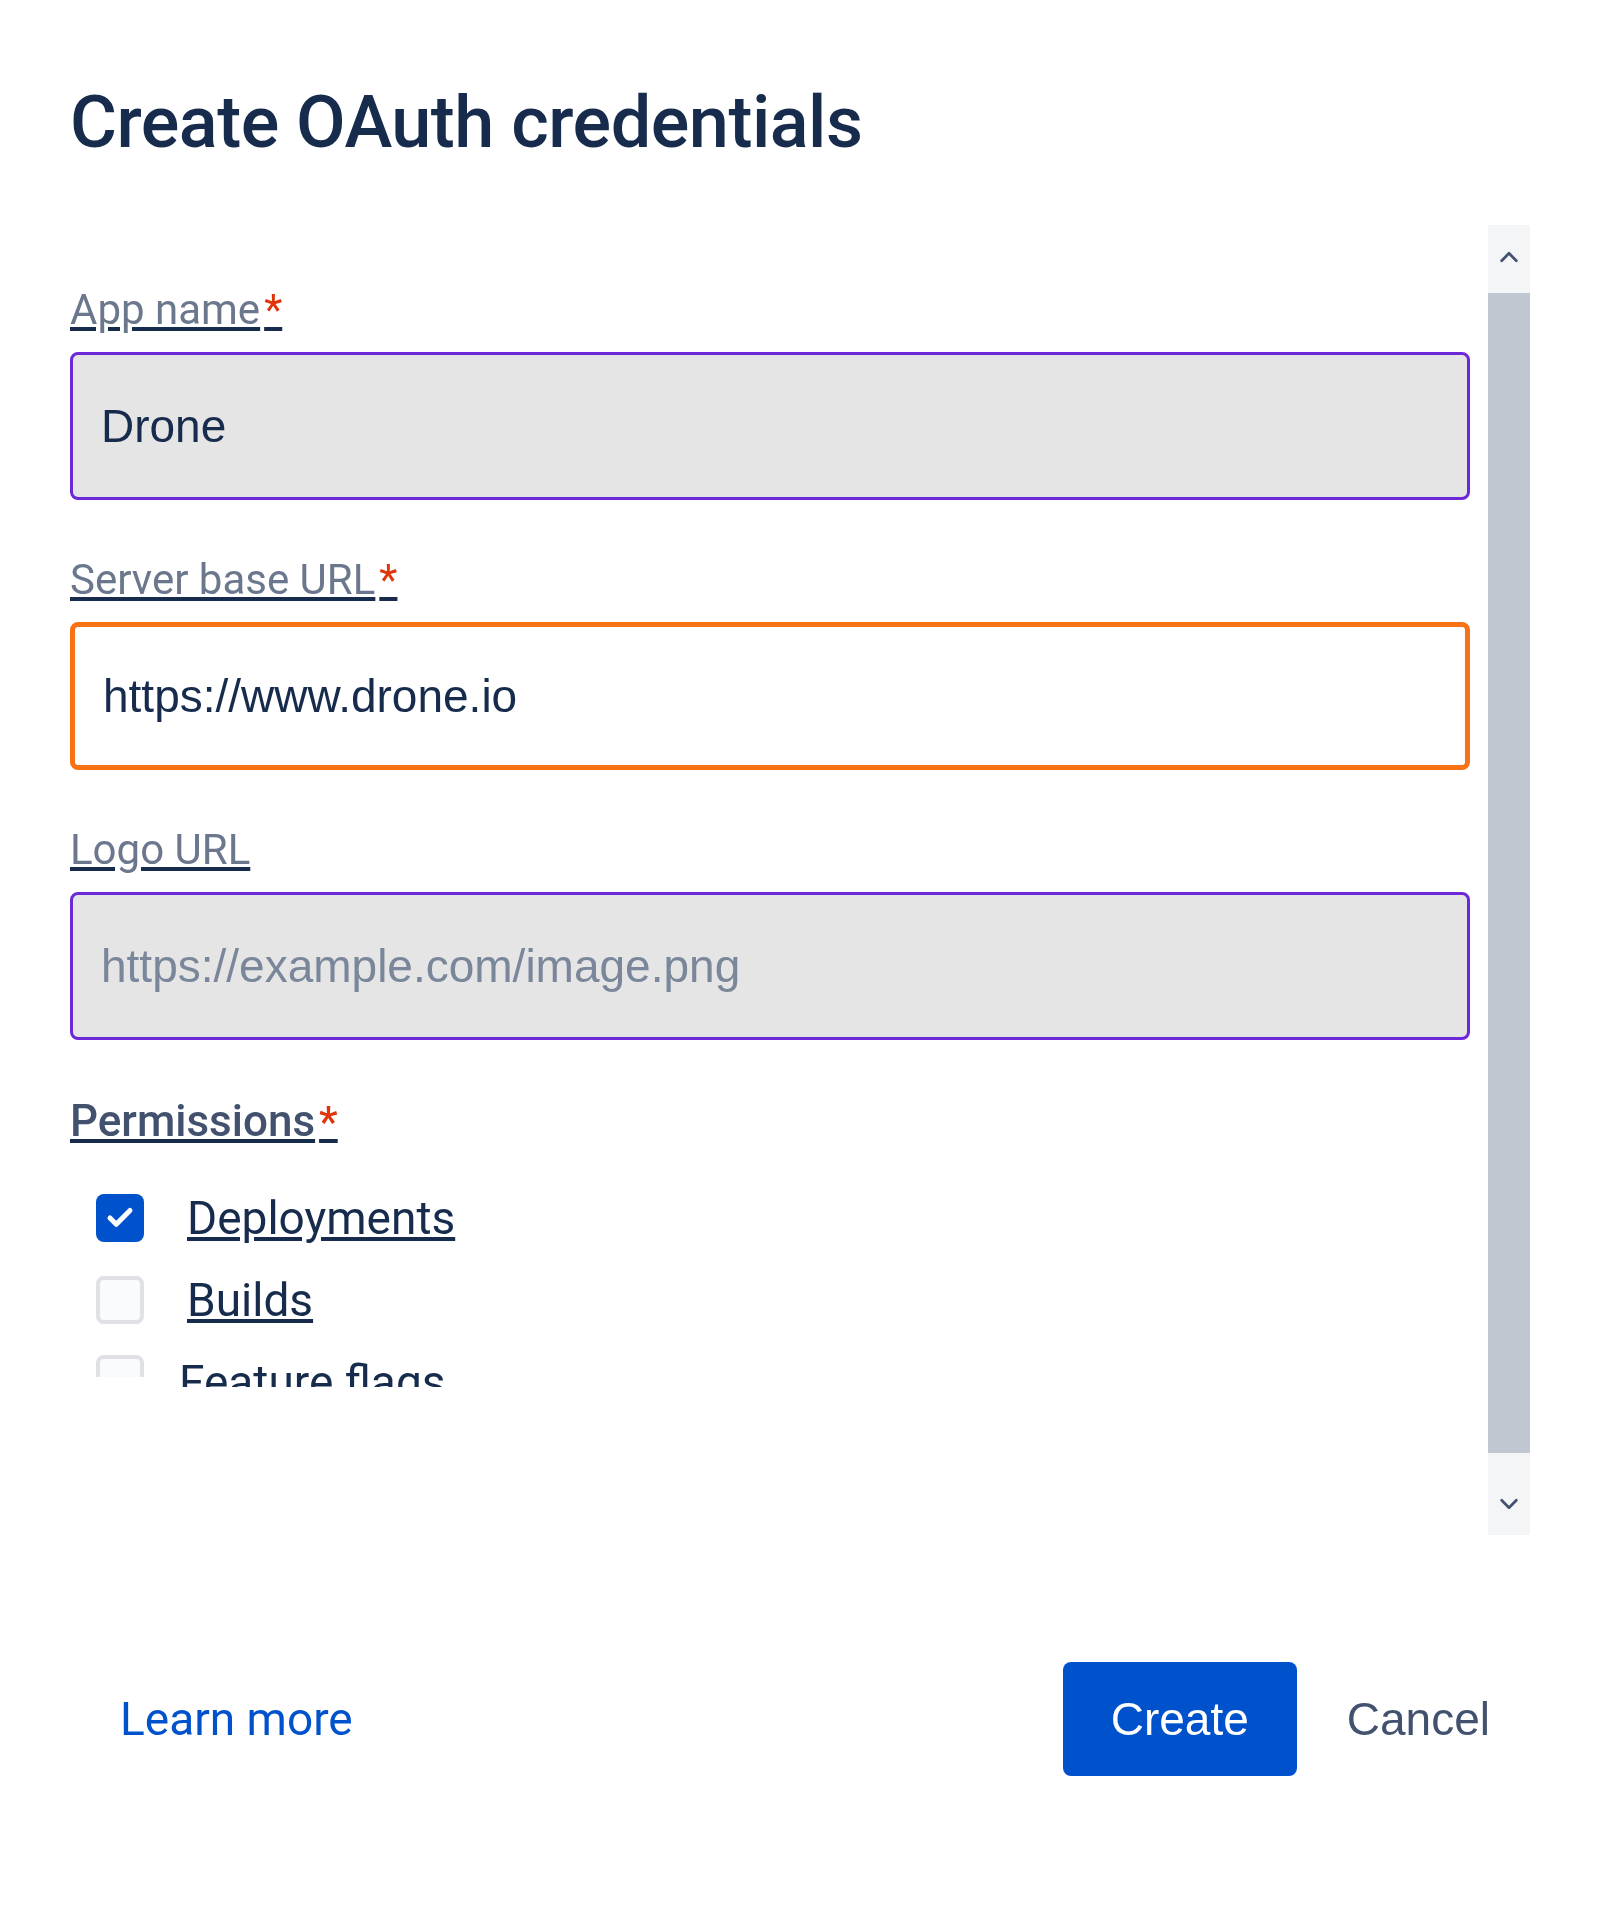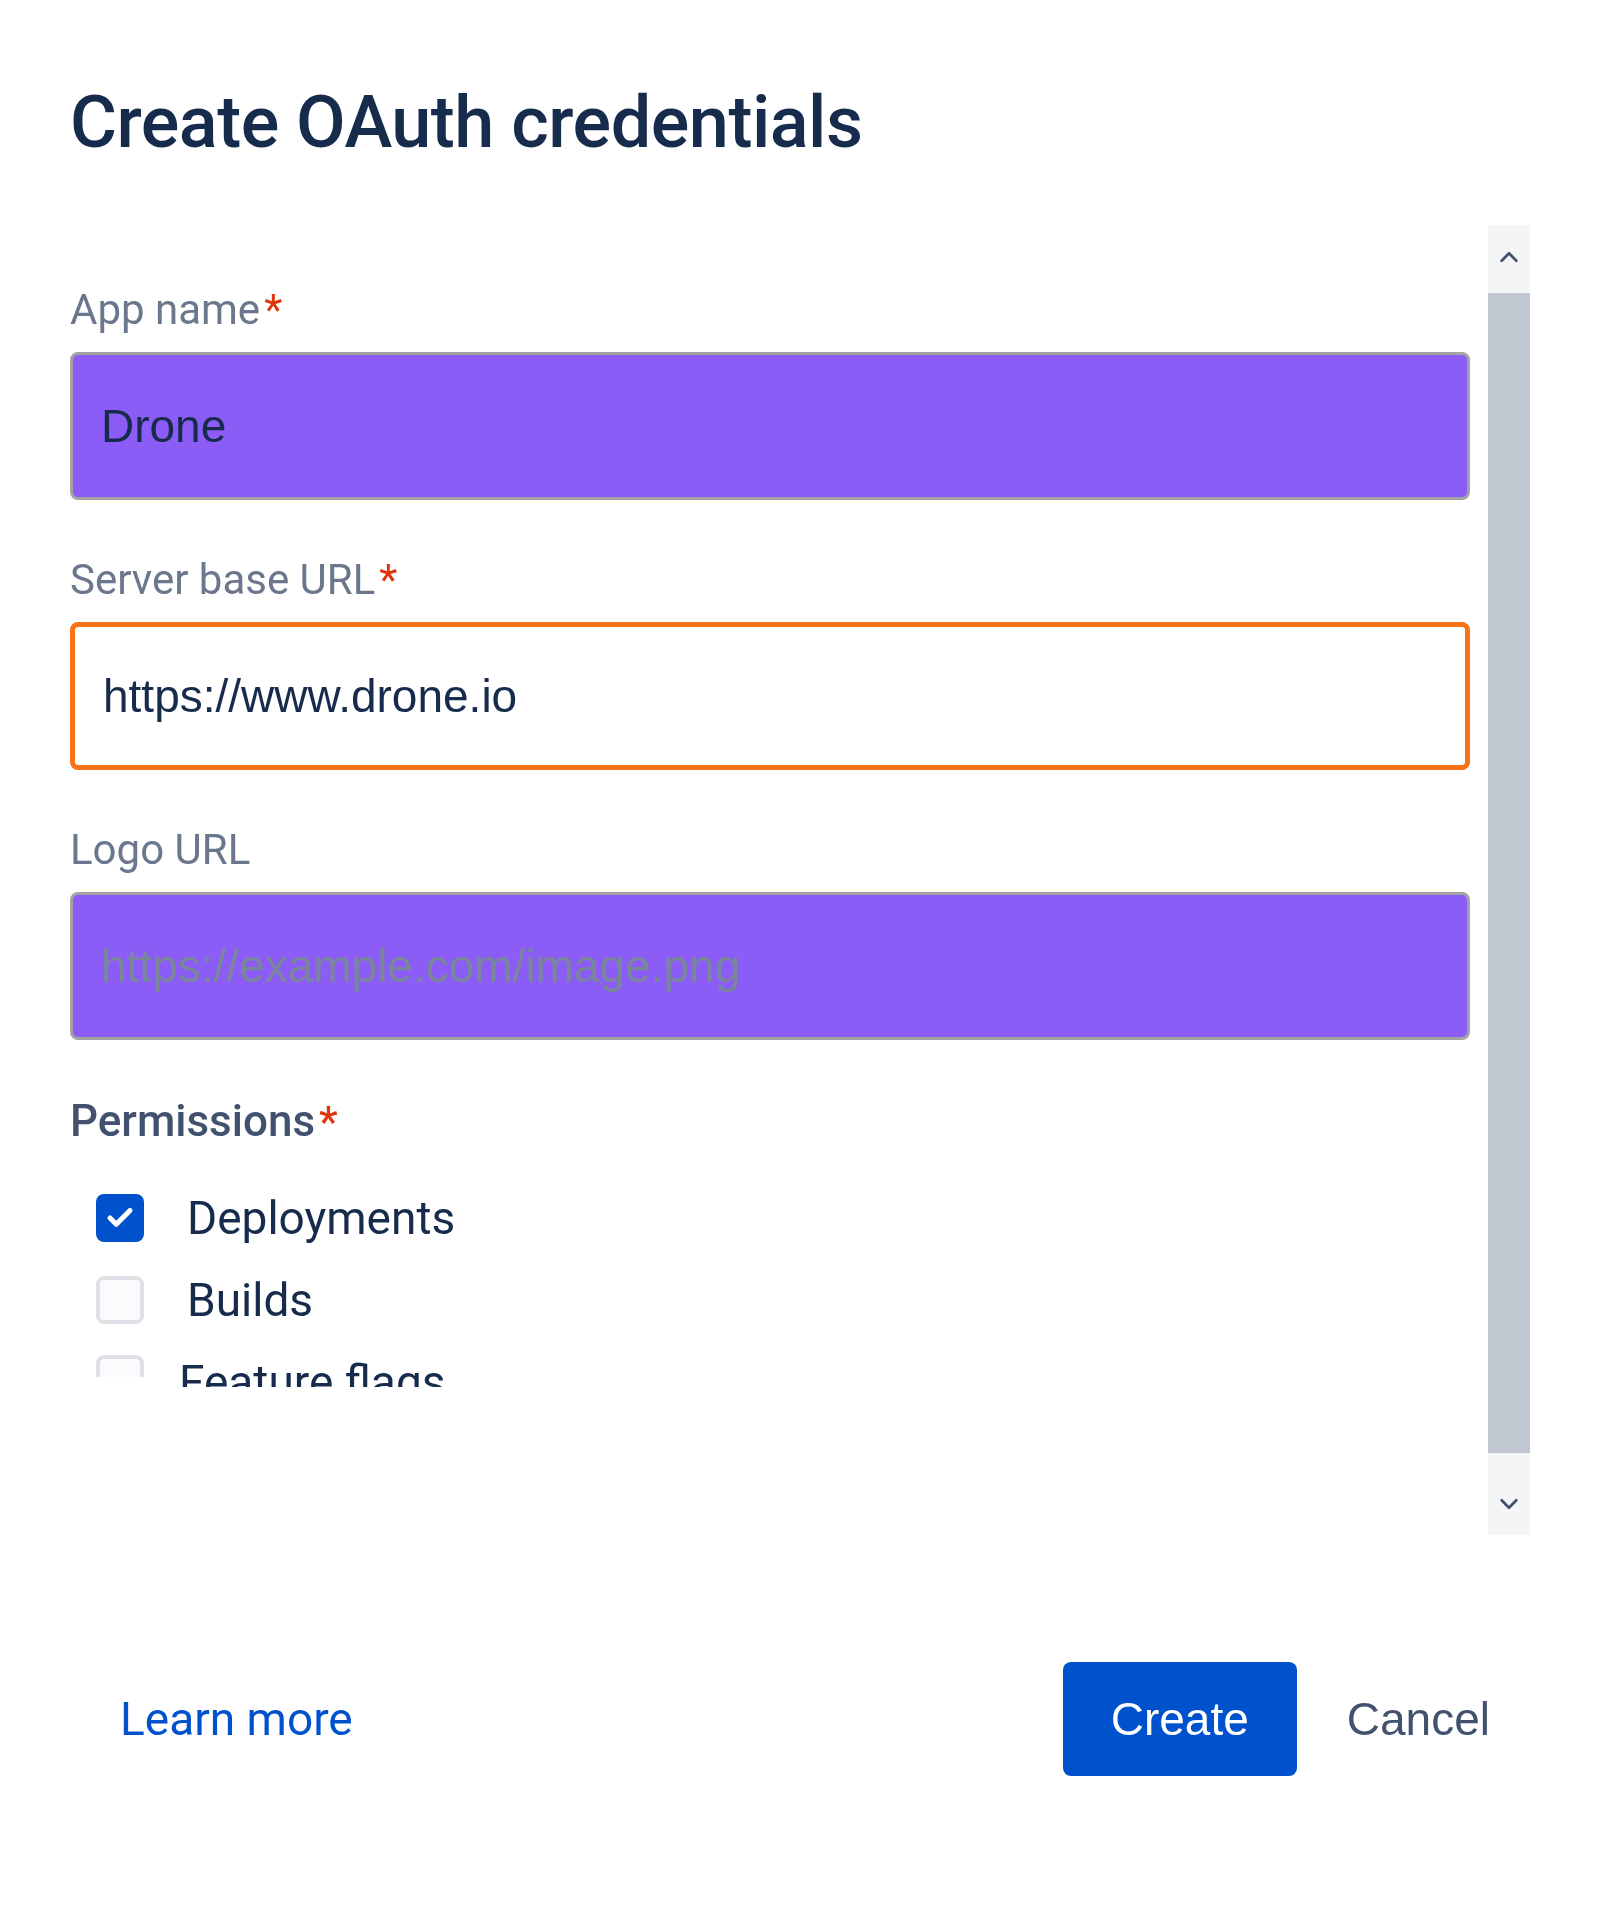"App name*" .scroll-inner { text-decoration: none -> underline }
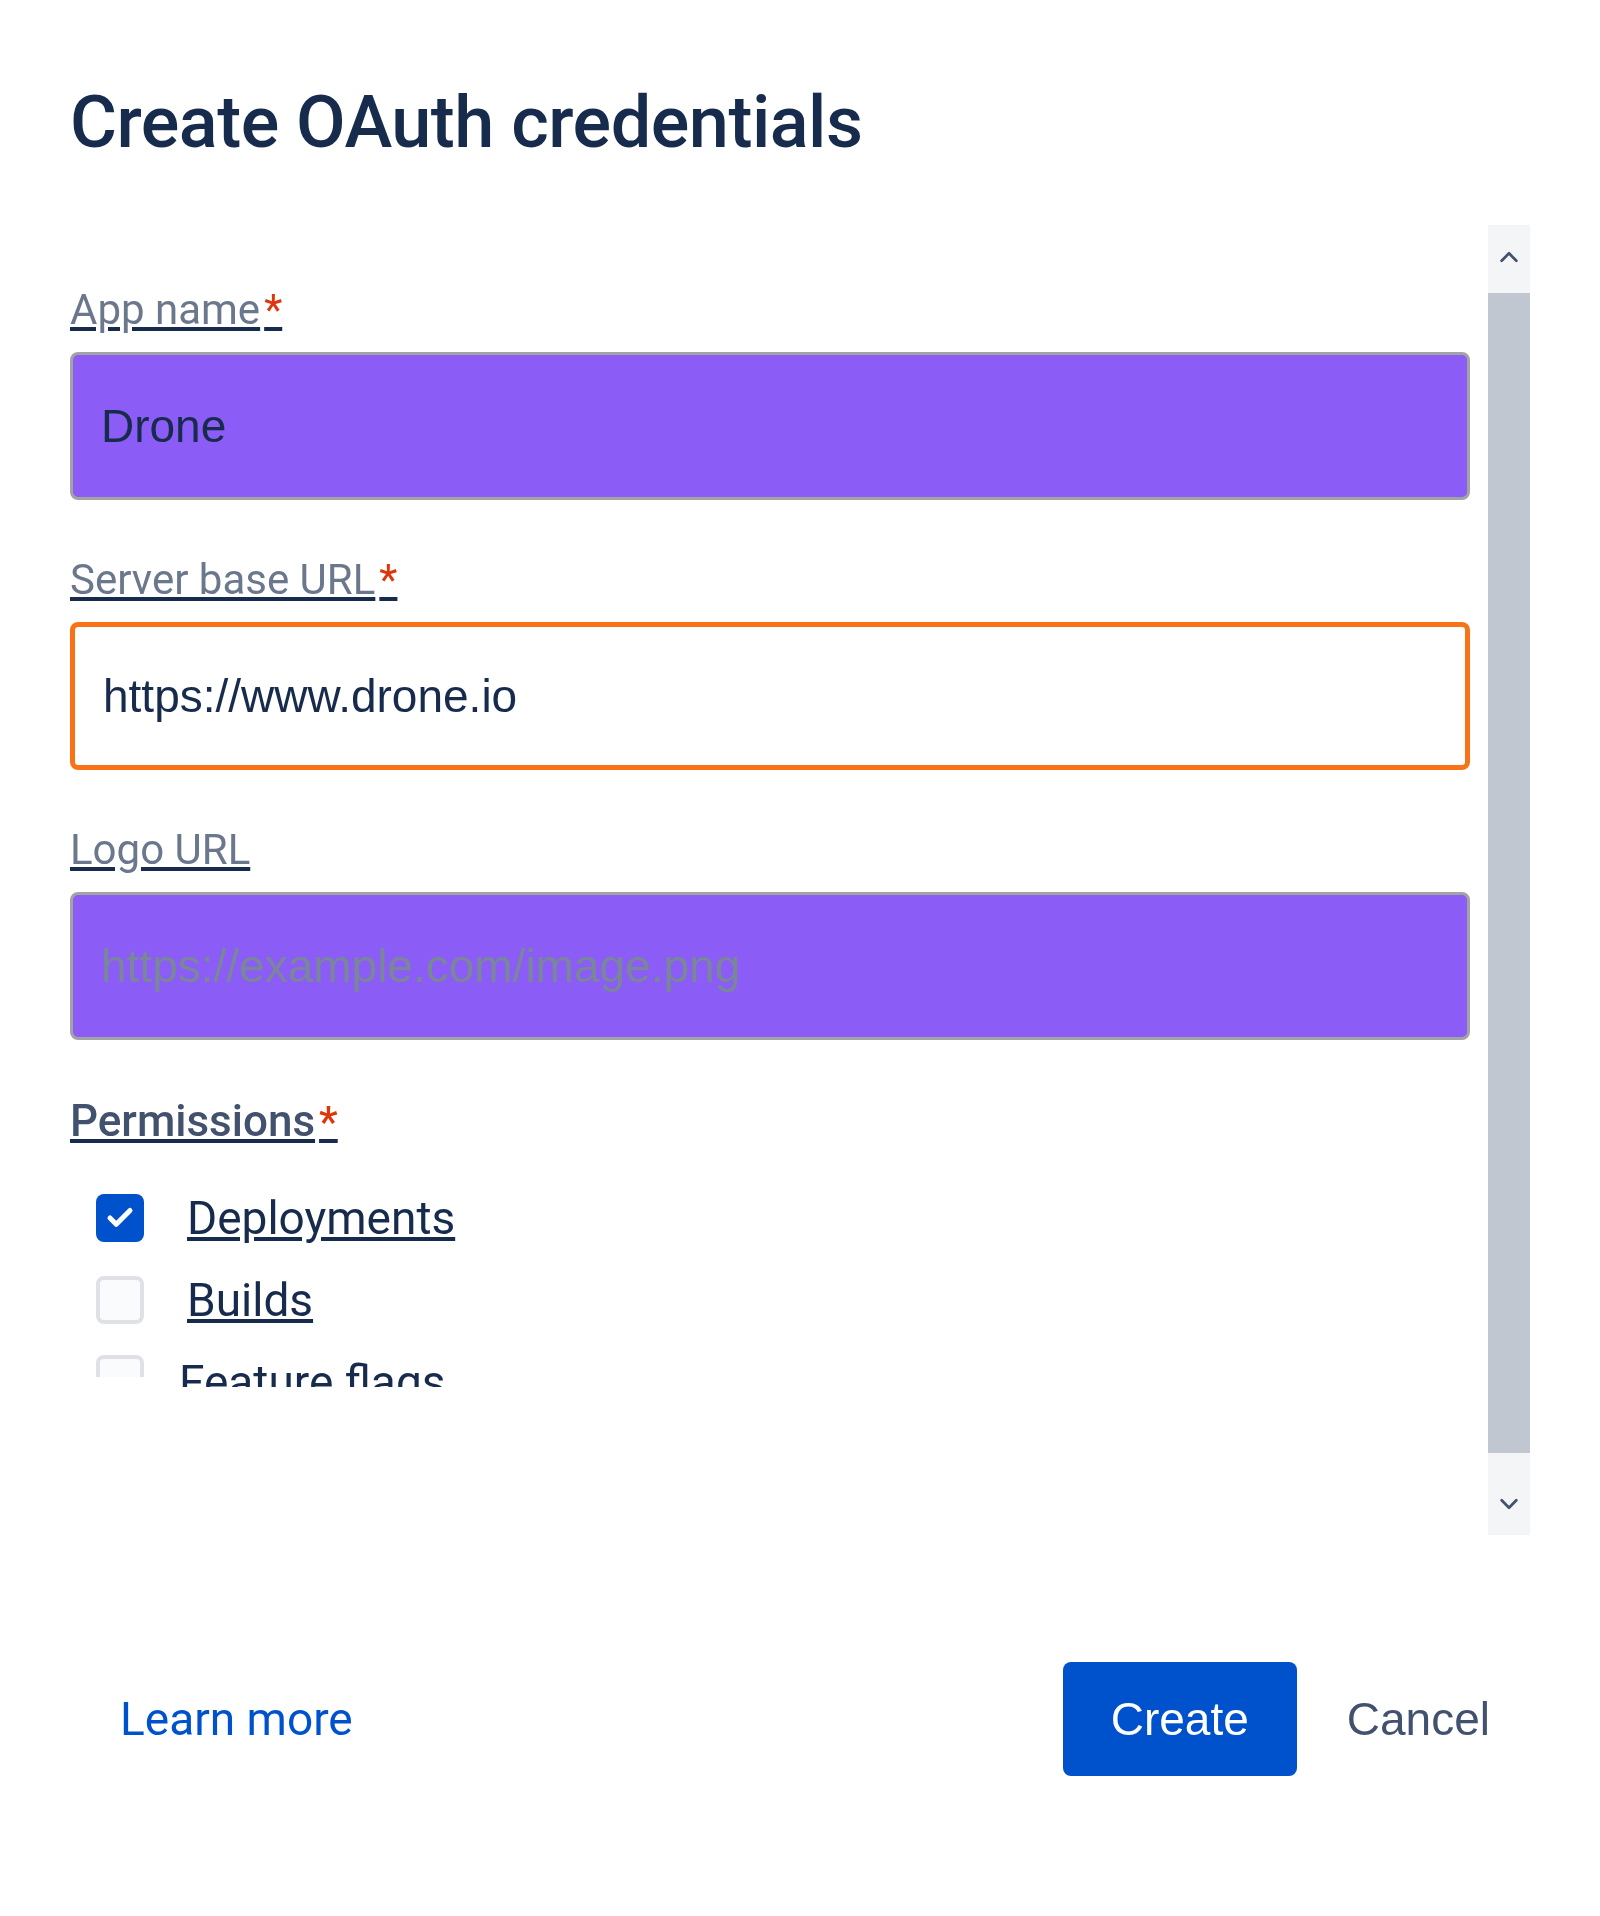"Drone" .text-input { background: #8b5cf6 -> #e5e5e5; border: 3px solid #a3a3a3 -> 3px solid #6d28d9 }
